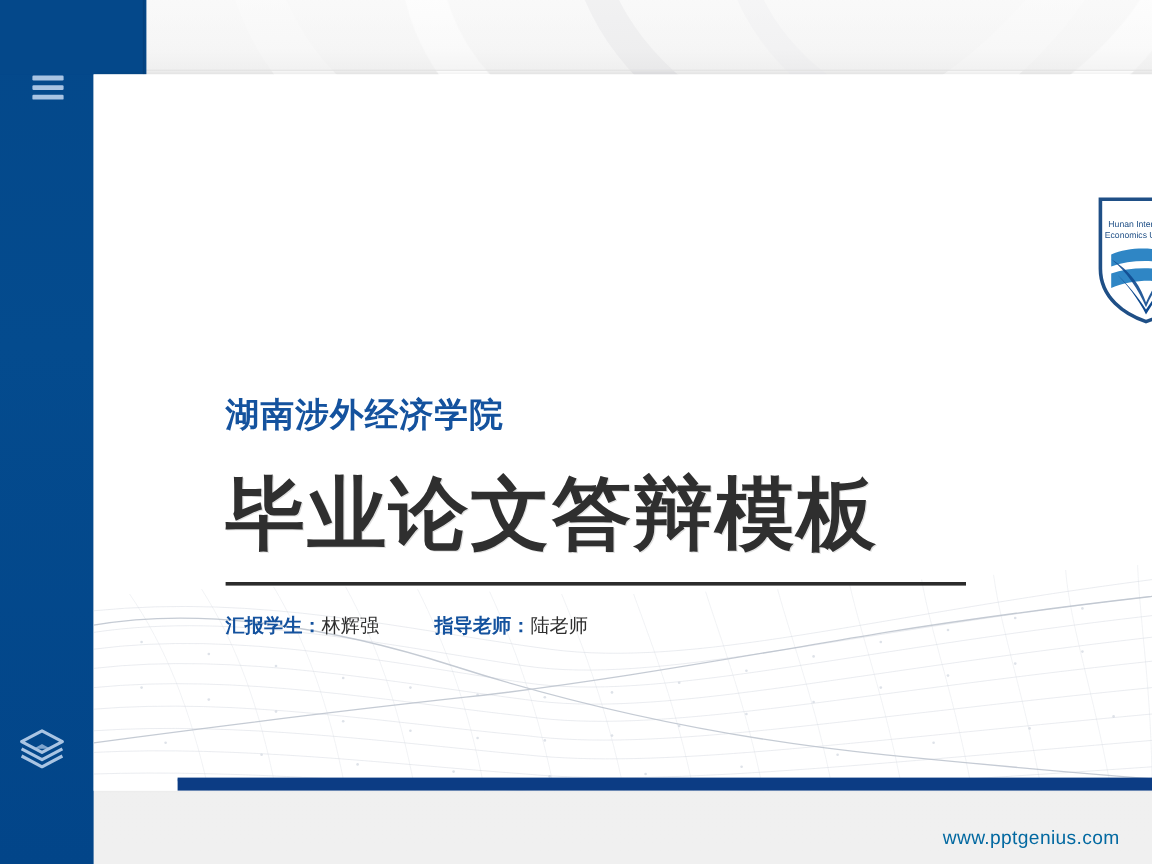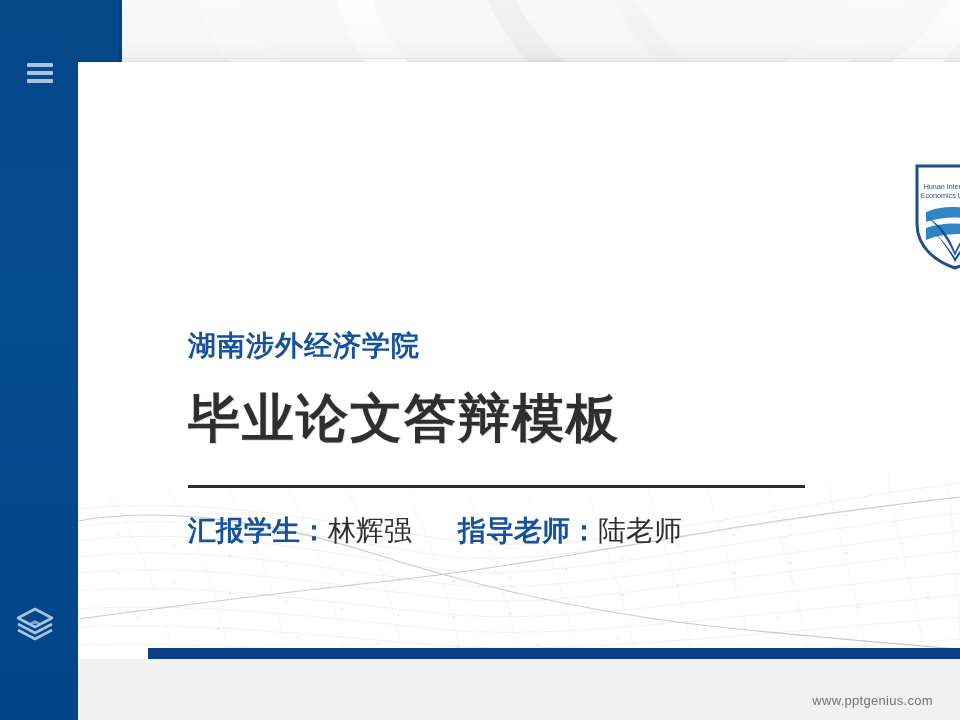"毕业论文答辩模板" #maintitle { font-size: 52px -> 66px }
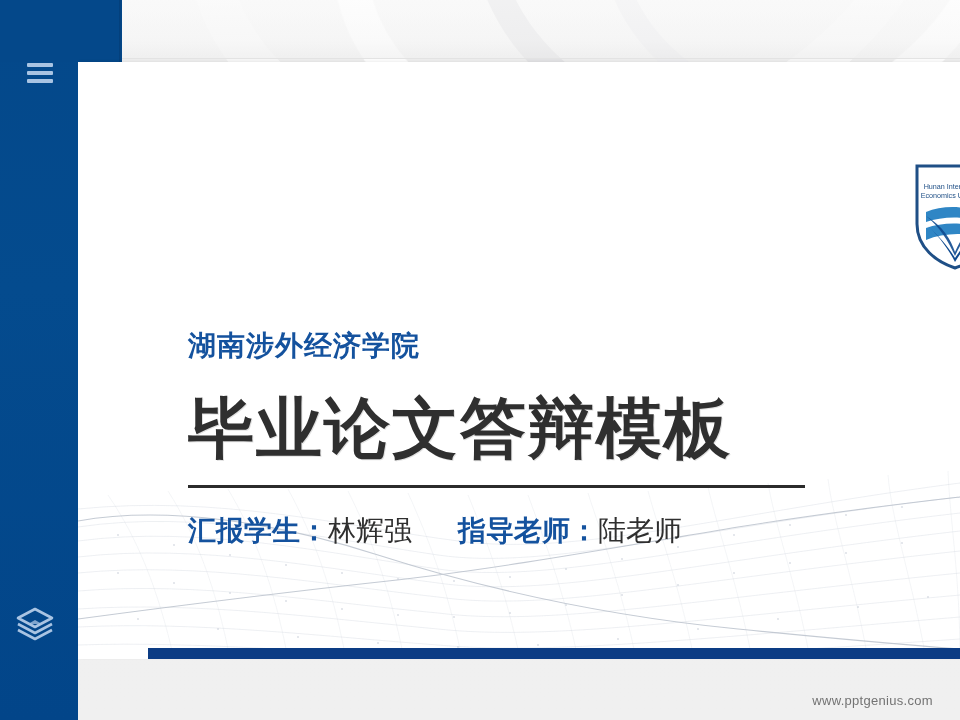"汇报学生：林辉强 指导老师：陆老师" #meta { font-size: 28px -> 16px }
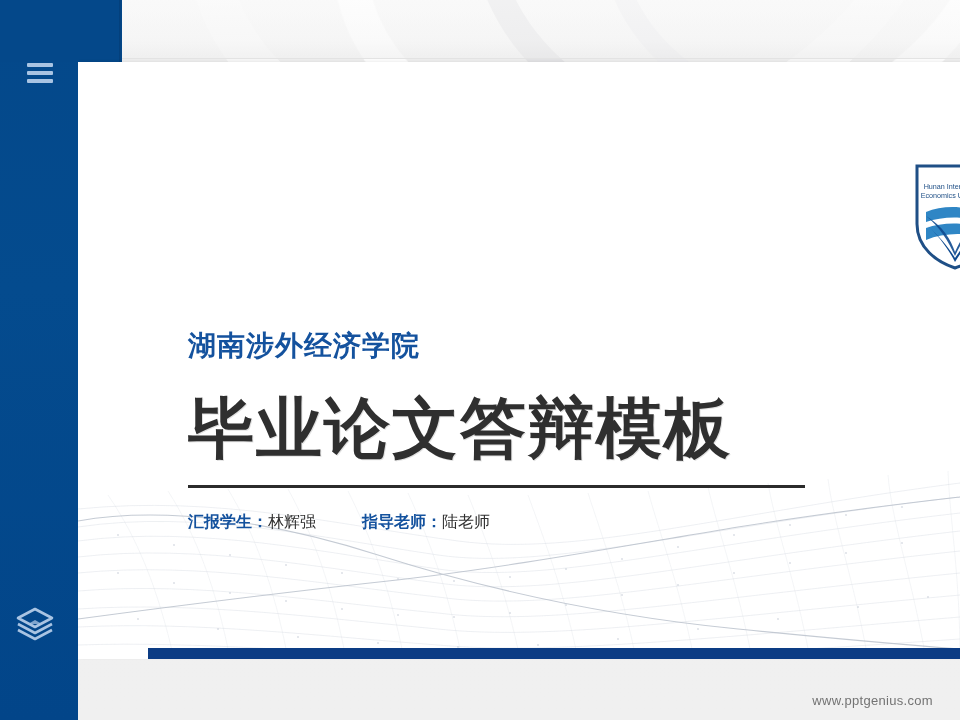"www.pptgenius.com" #site { color: #737373 -> #0369a1; font-size: 13px -> 16px }
